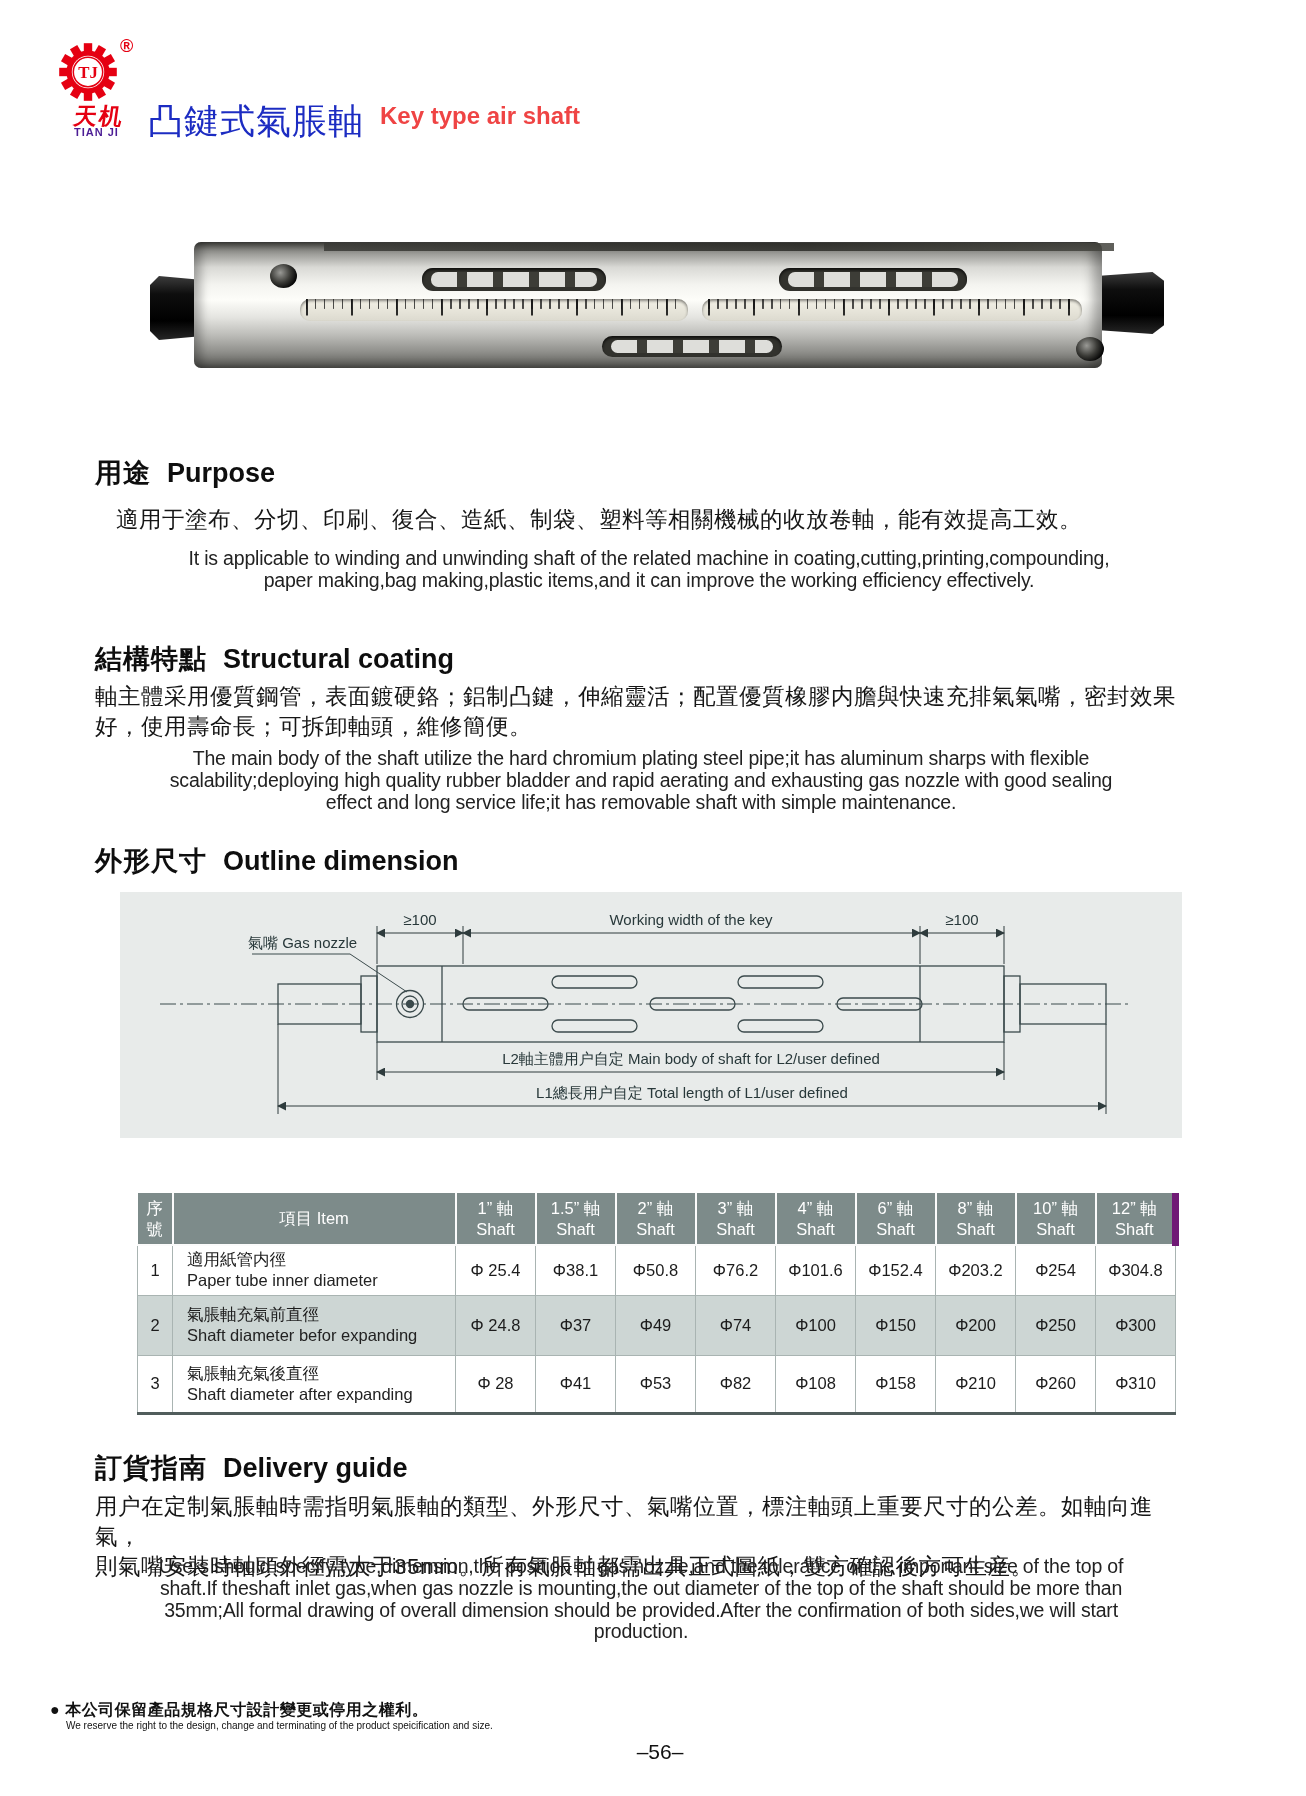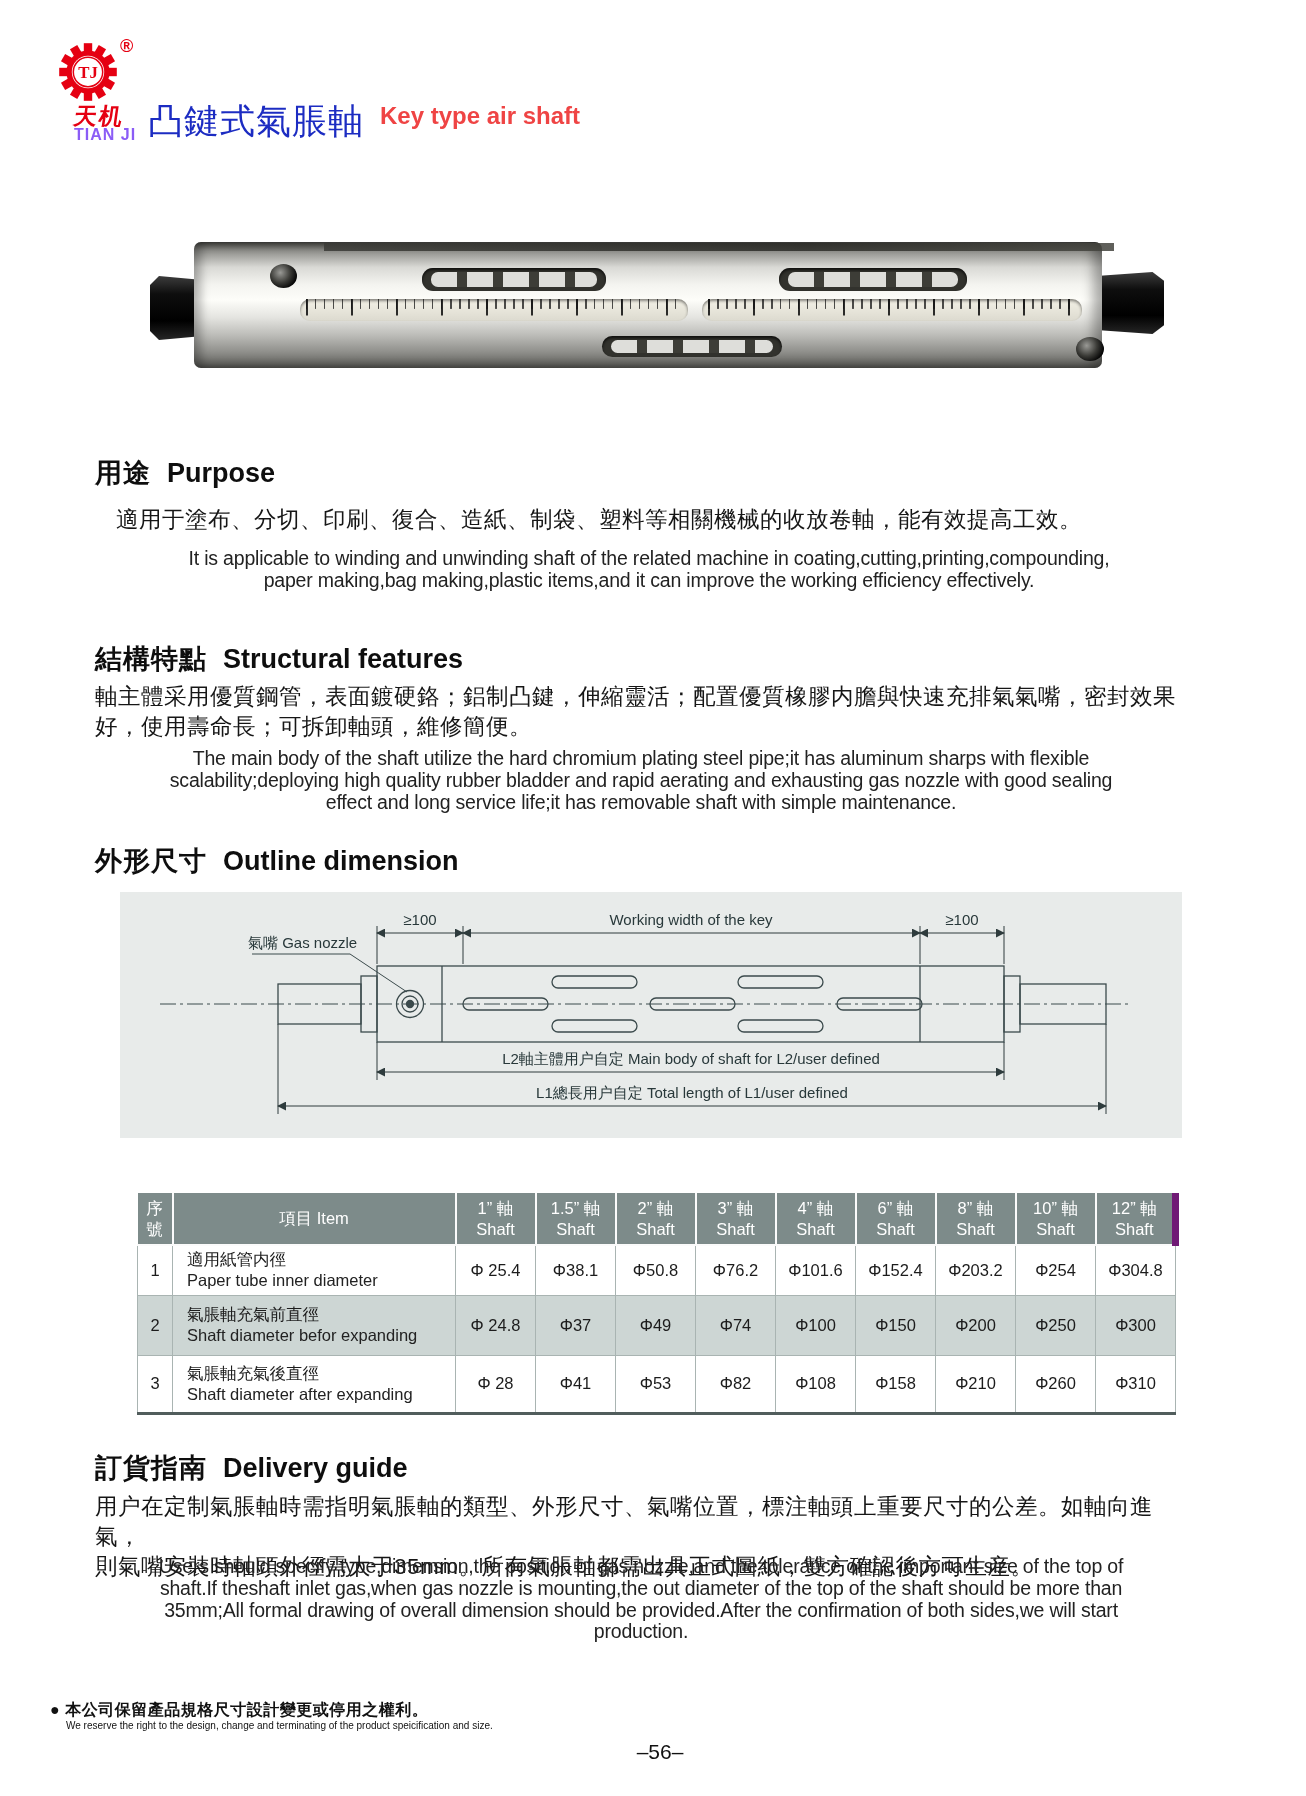"TIAN JI" .logo-en { color: #8b5cf6 -> #4c1d95; font-size: 16px -> 11px }
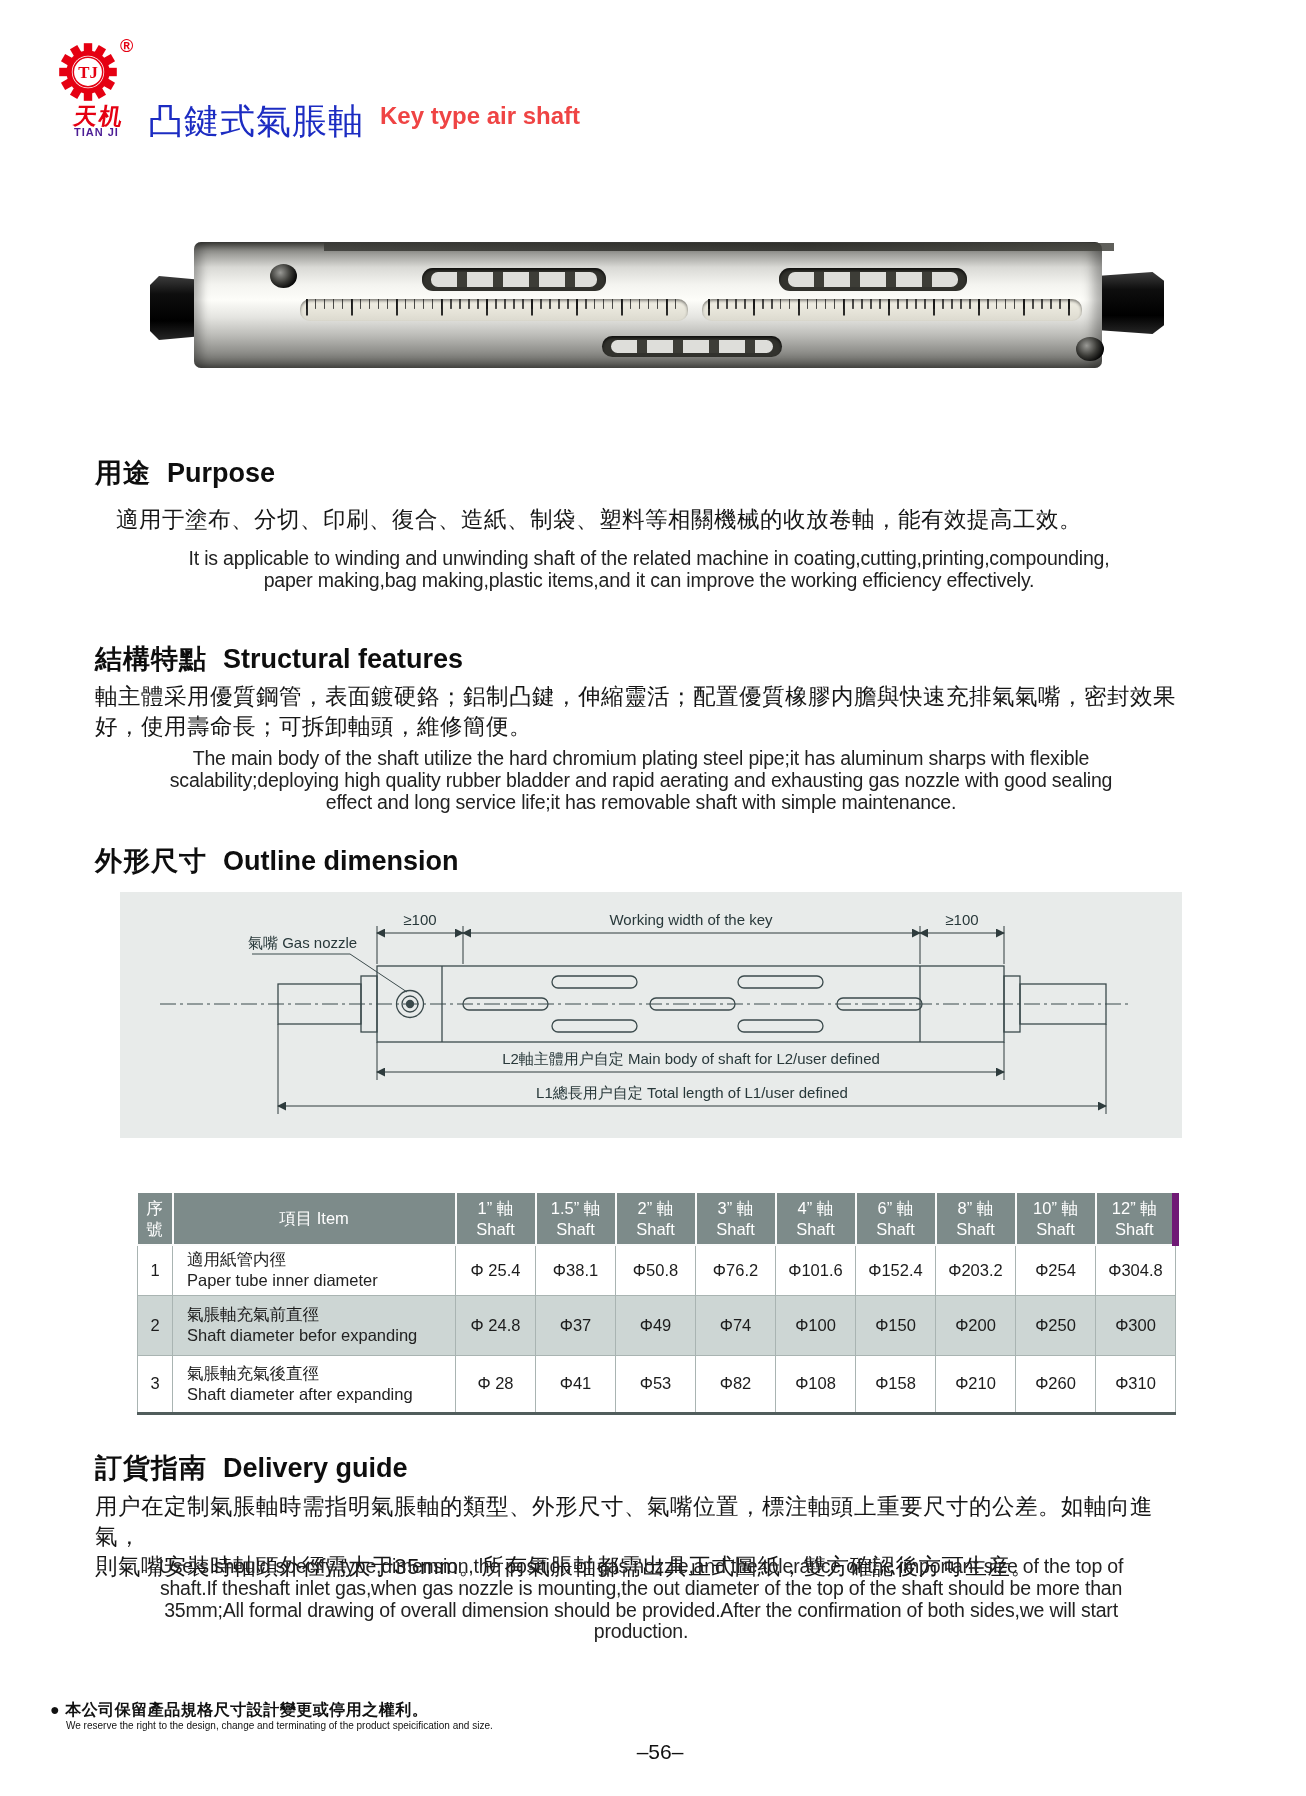"Structural features" span.en { text: features -> coating }
